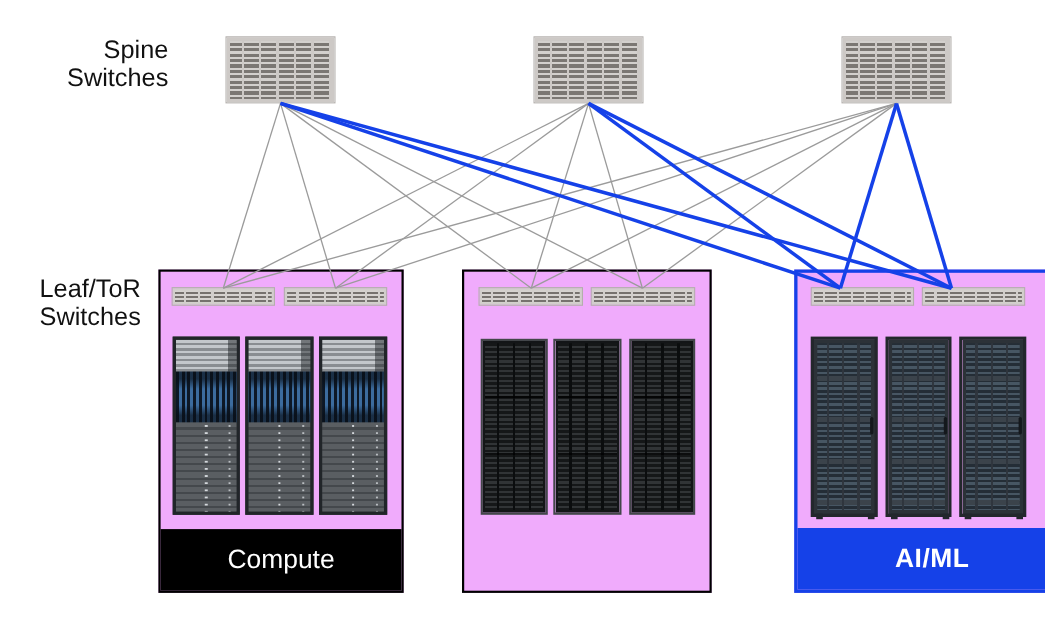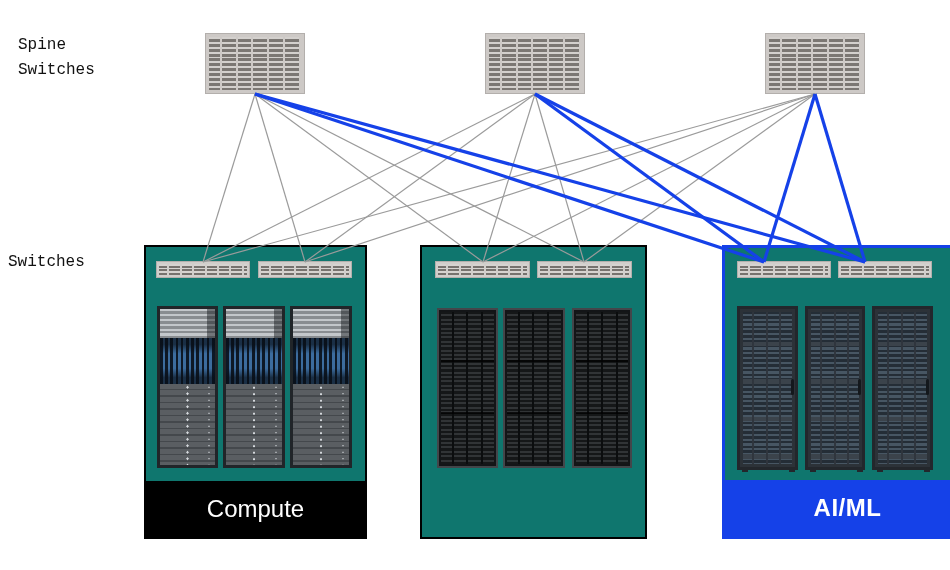"Spine" .side-label { font-family: Liberation Mono, monospace -> none; font-size: 16px -> 23px; text-align: left -> right }
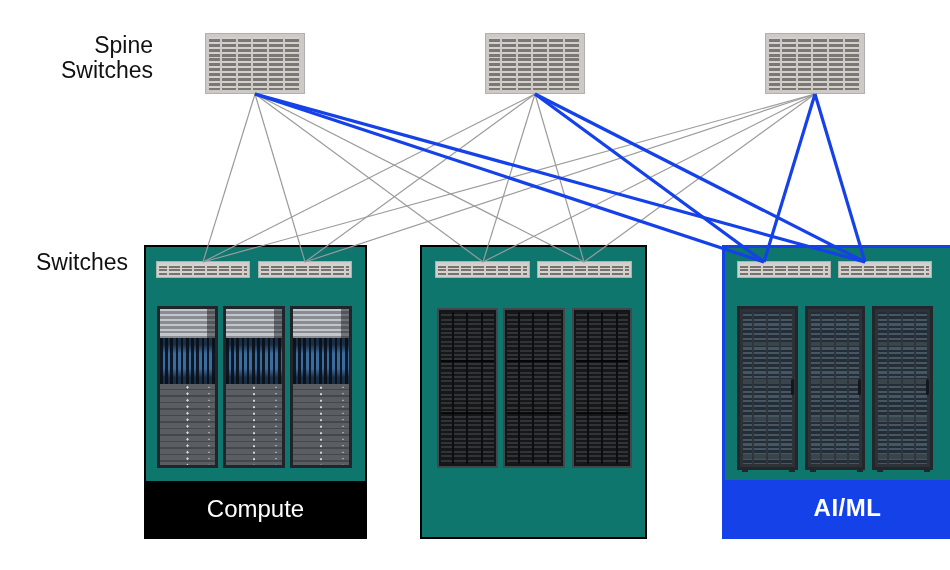"Leaf/ToR" div { html: none -> <div>Leaf/ToR</div> }
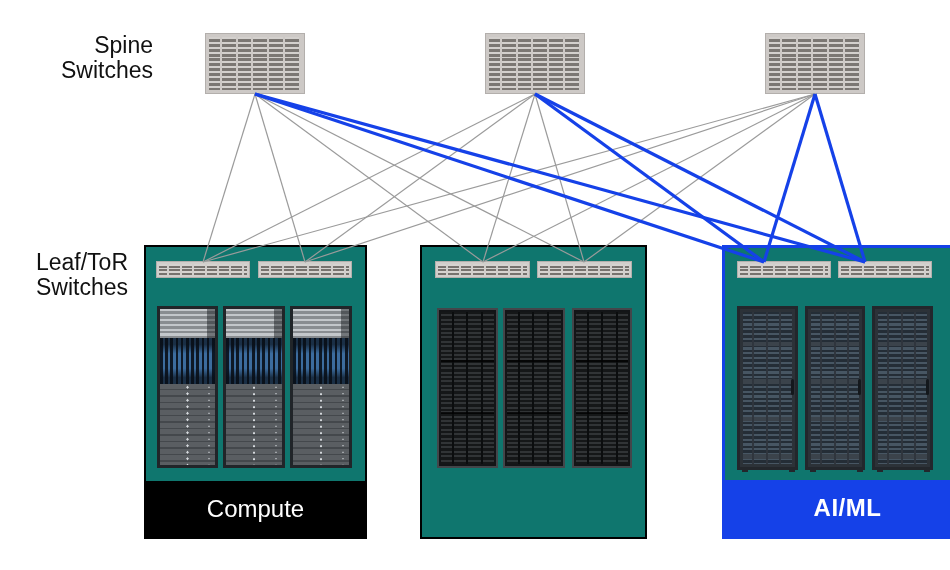"Compute" .rack { background: #0f766e -> #f0abfc }
